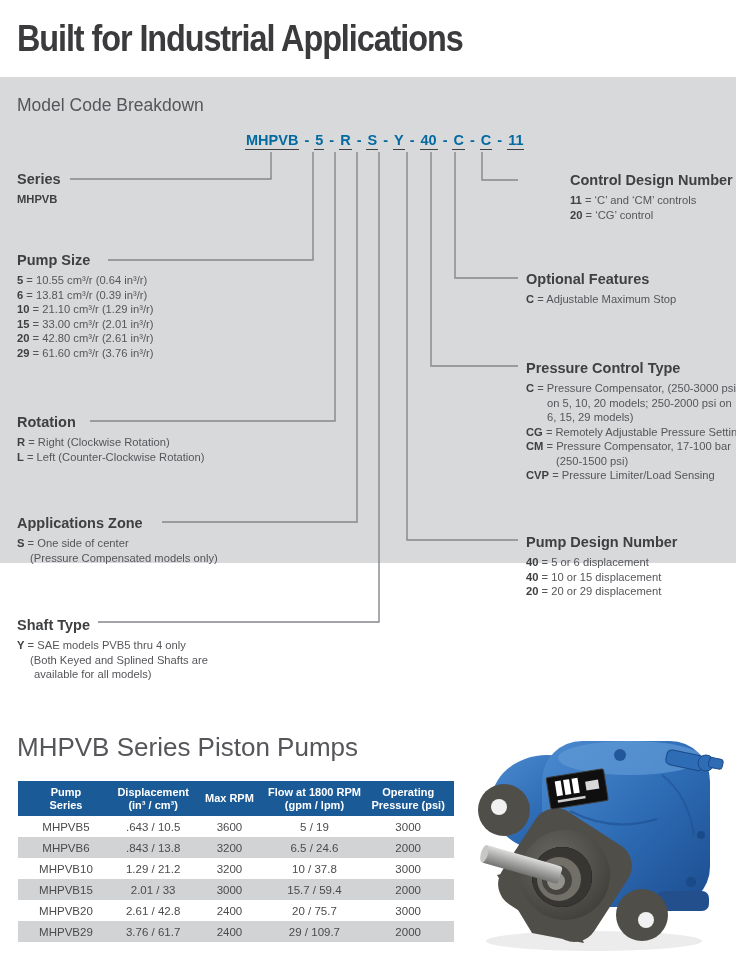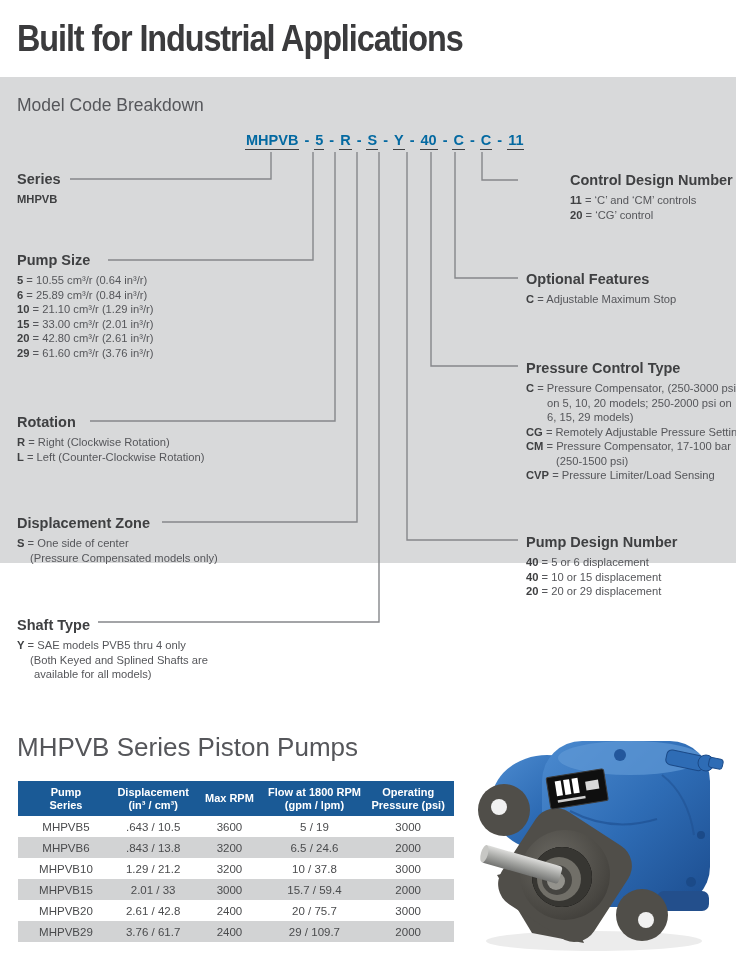"= 25.89 cm³/r (0.84 in³/r)" span { text: 25.89 cm³/r (0.84 -> 13.81 cm³/r (0.39 }
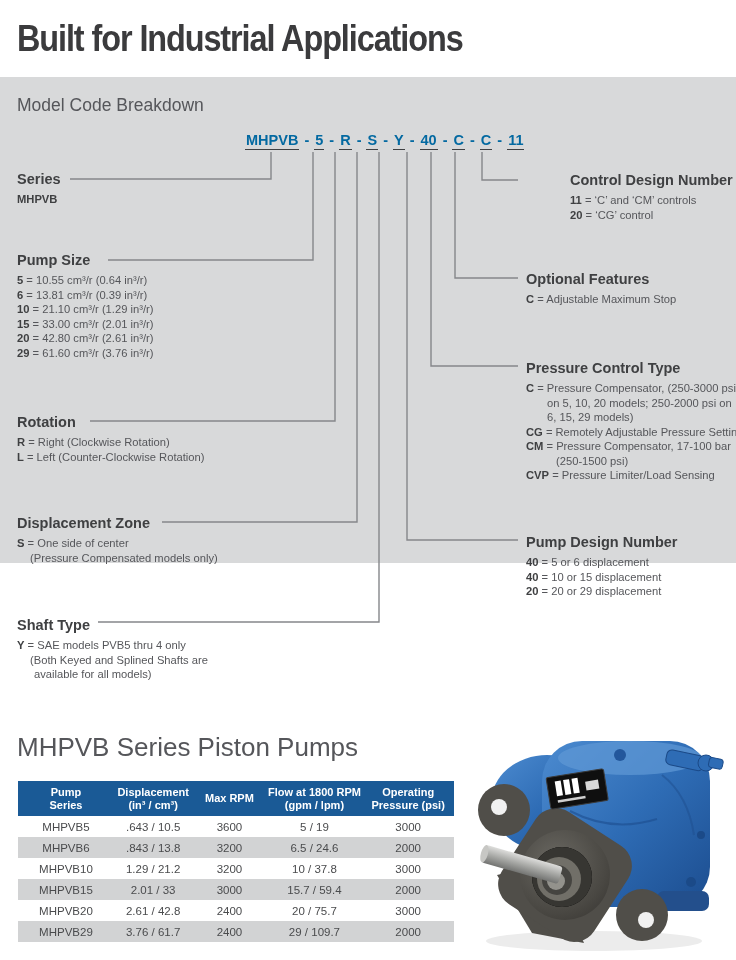"Displacement Zone" h3 { text: Displacement -> Applications }
